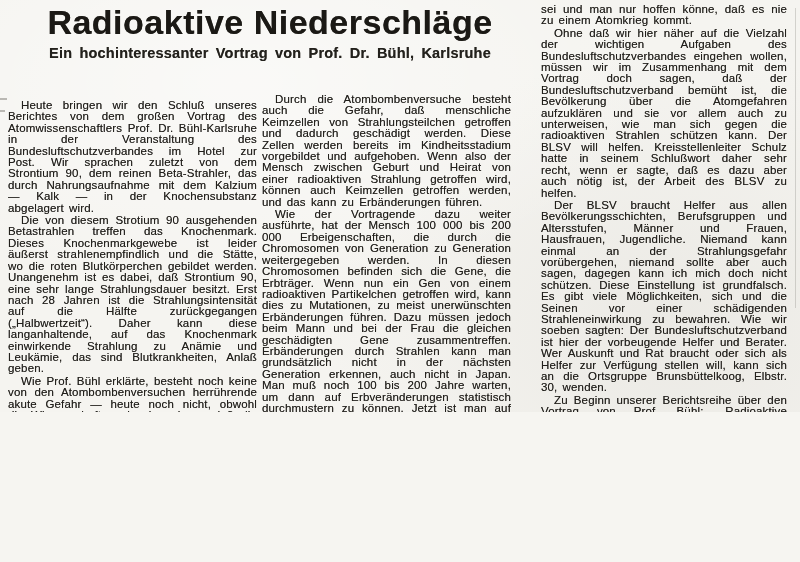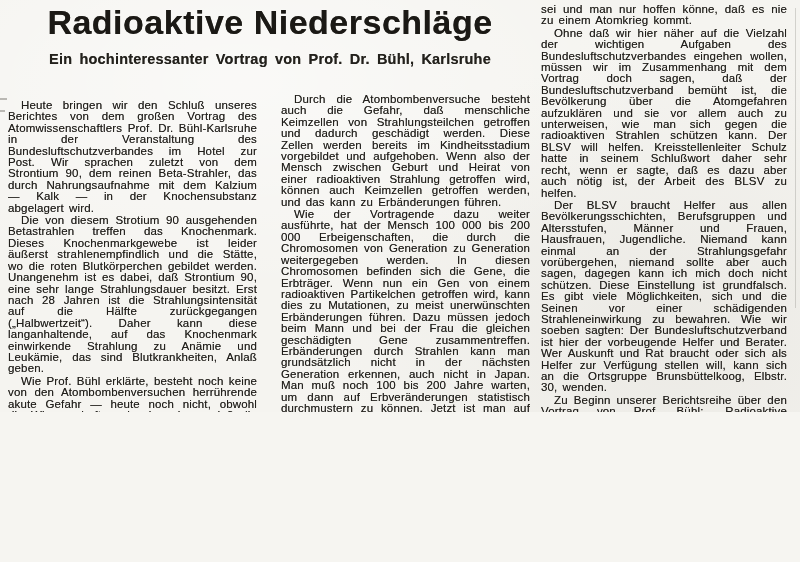"Ein hochinteressanter Vortrag von Prof." .subtitle { margin-top: 12px -> 6px }
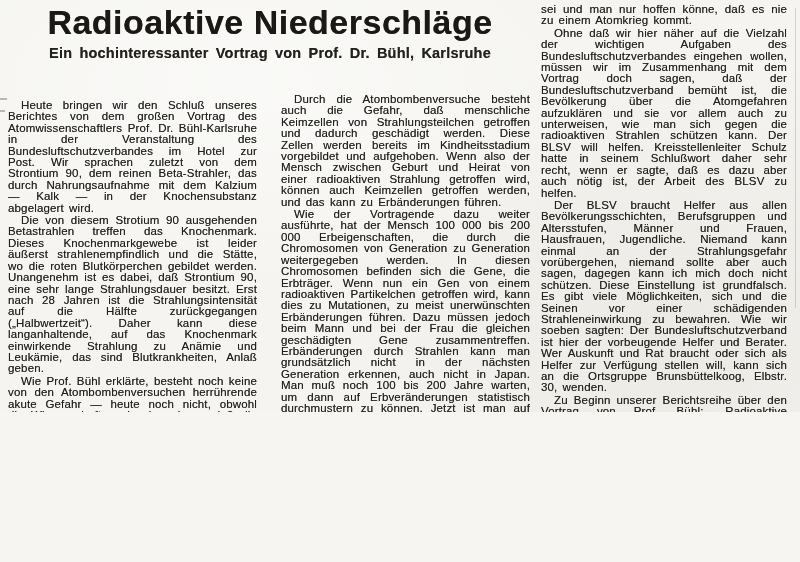"Durch die Atombombenversuche besteht" .col2 { left: 281px -> 262px }
